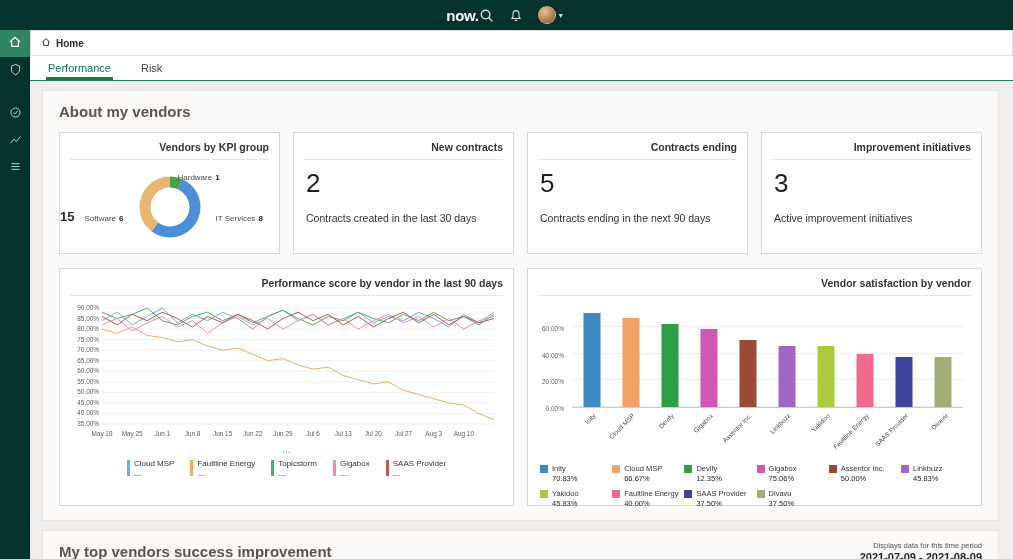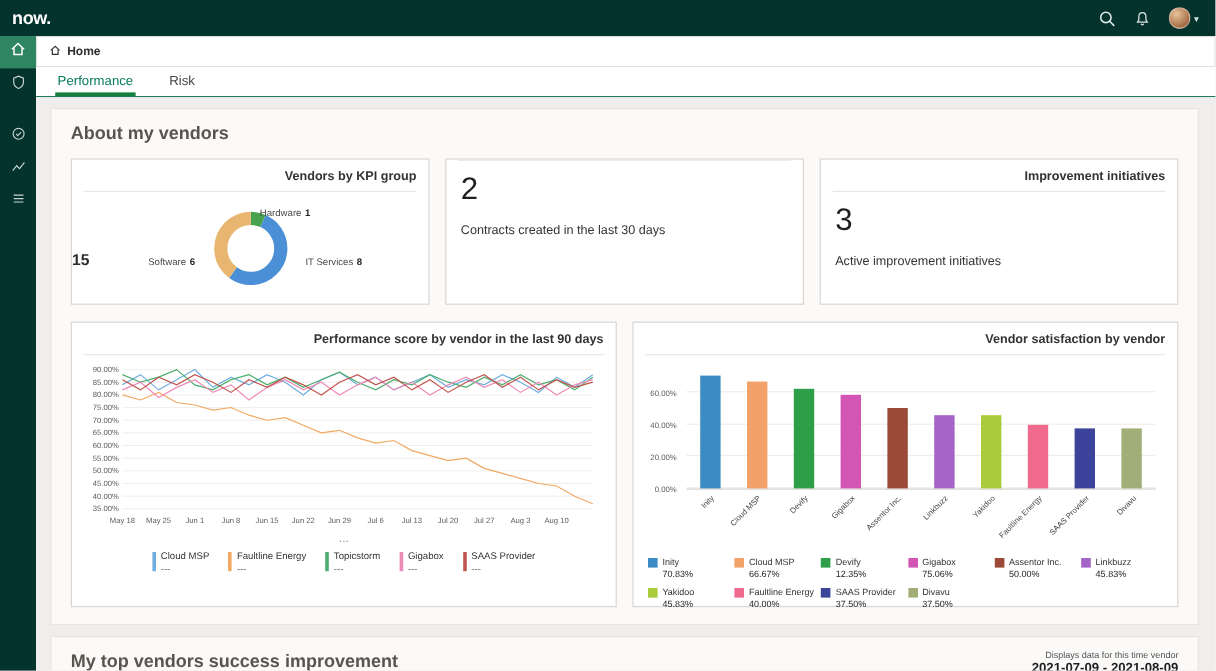"now." .topbar { justify-content: space-between -> center }
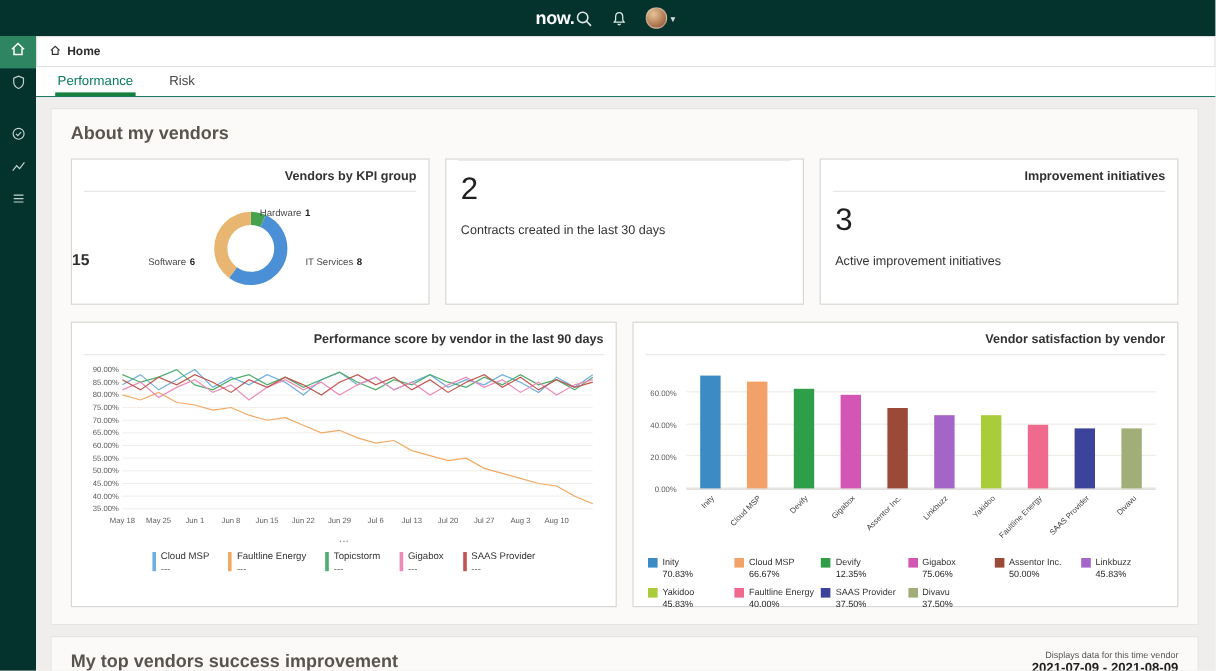"New contracts" div.card-title { html: none -> <div>New contracts</div> }
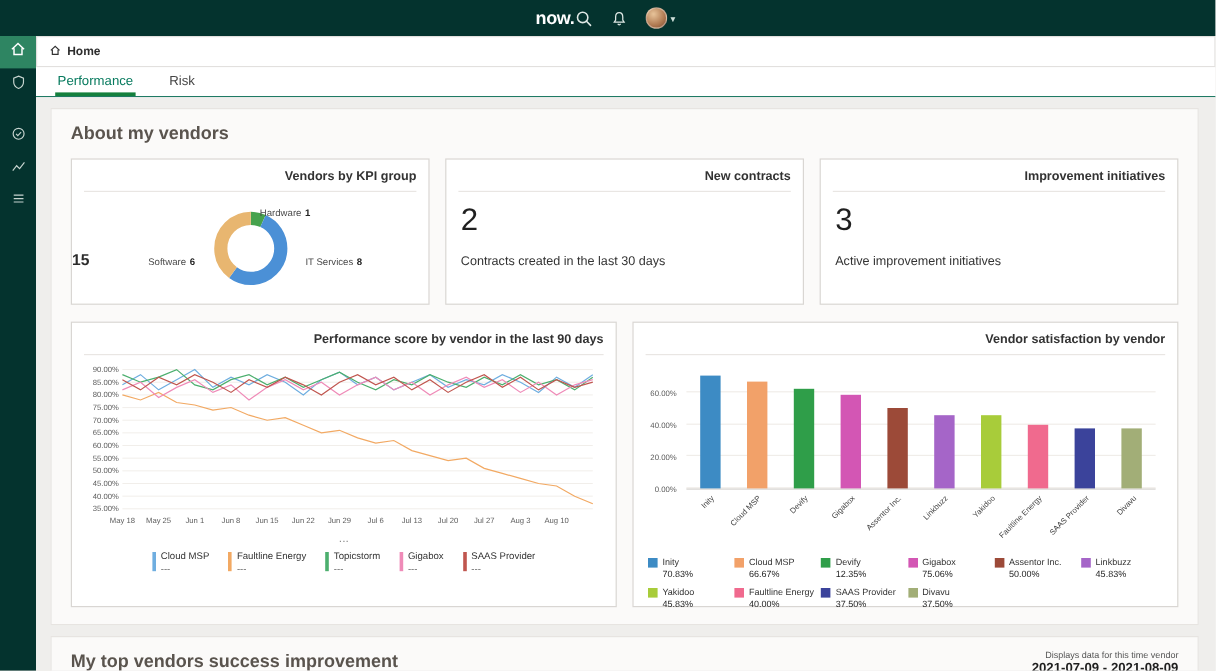"Contracts ending" div.card { html: none -> <div> <div>Contracts ending</div> <div></div> <div>5</div> <div>Contracts ending in the next 90 days</div> </div> }
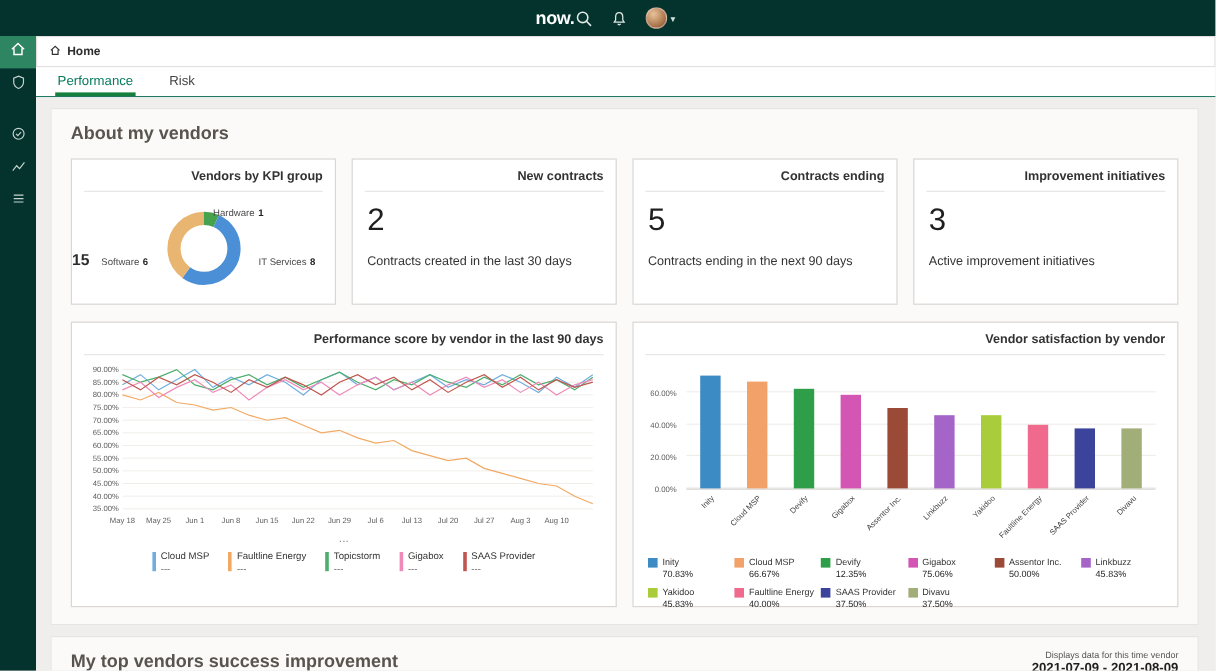"Displays data for this time" div.period-caption { text: vendor -> period }
